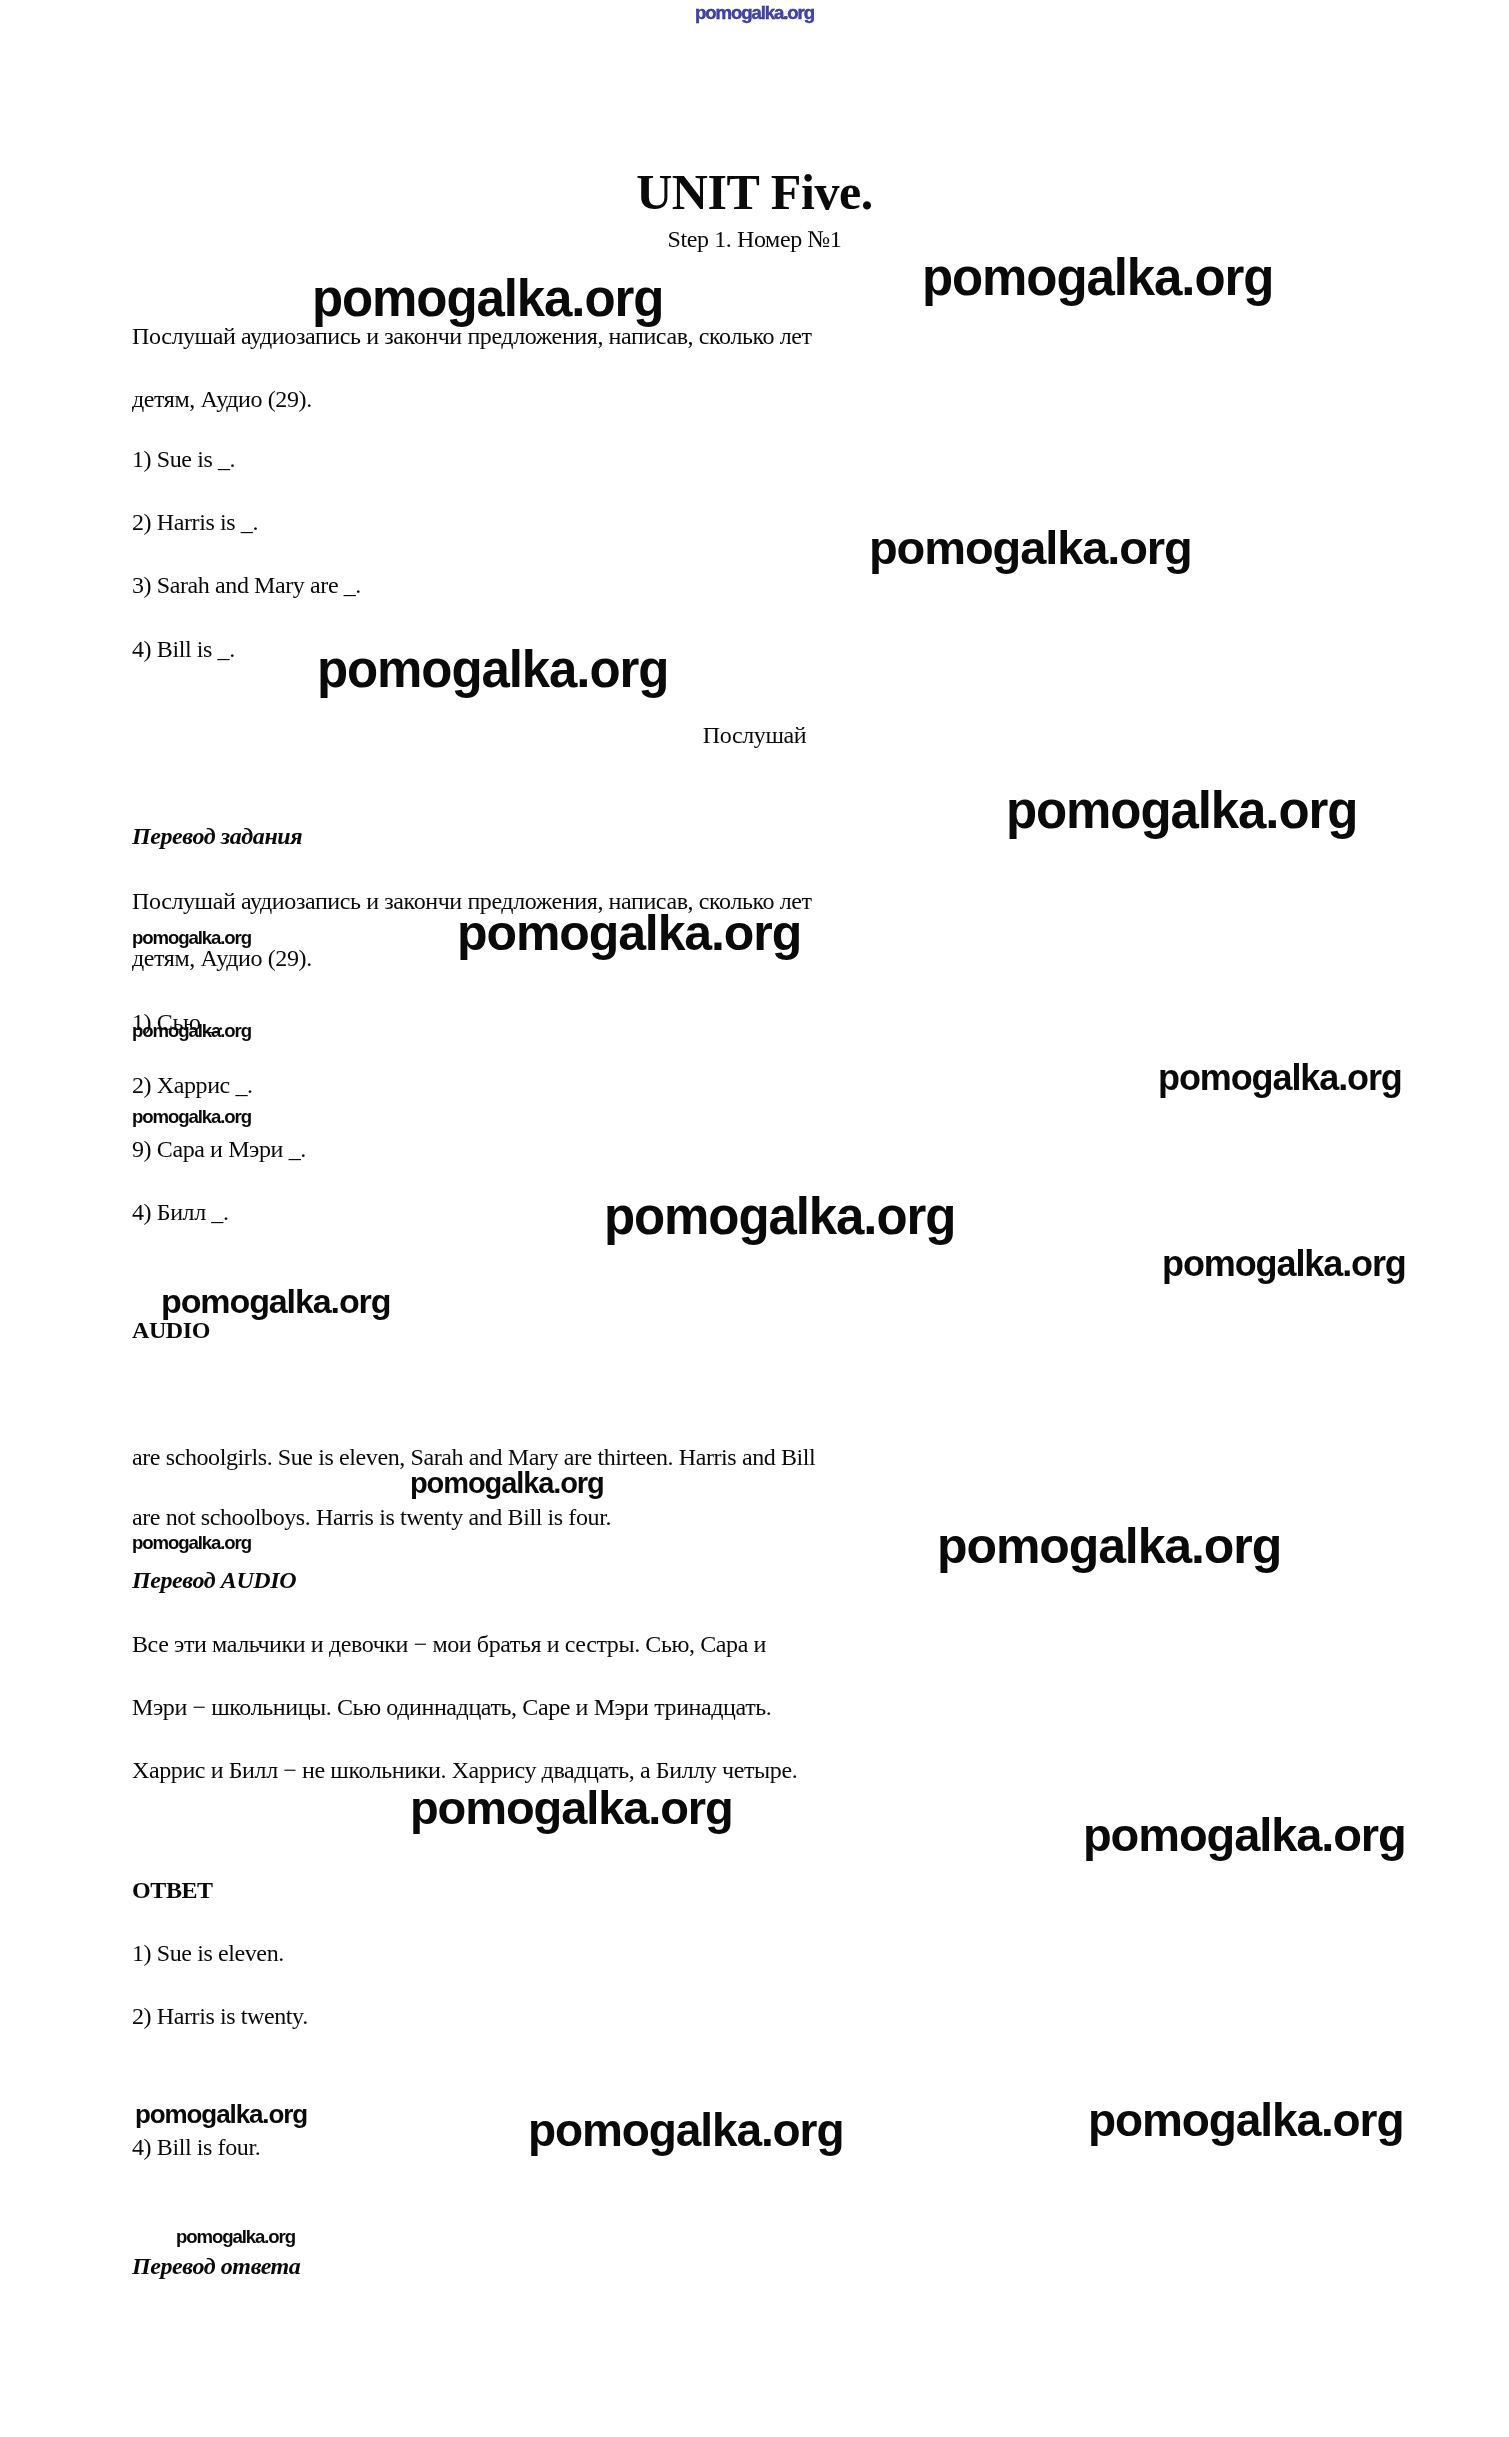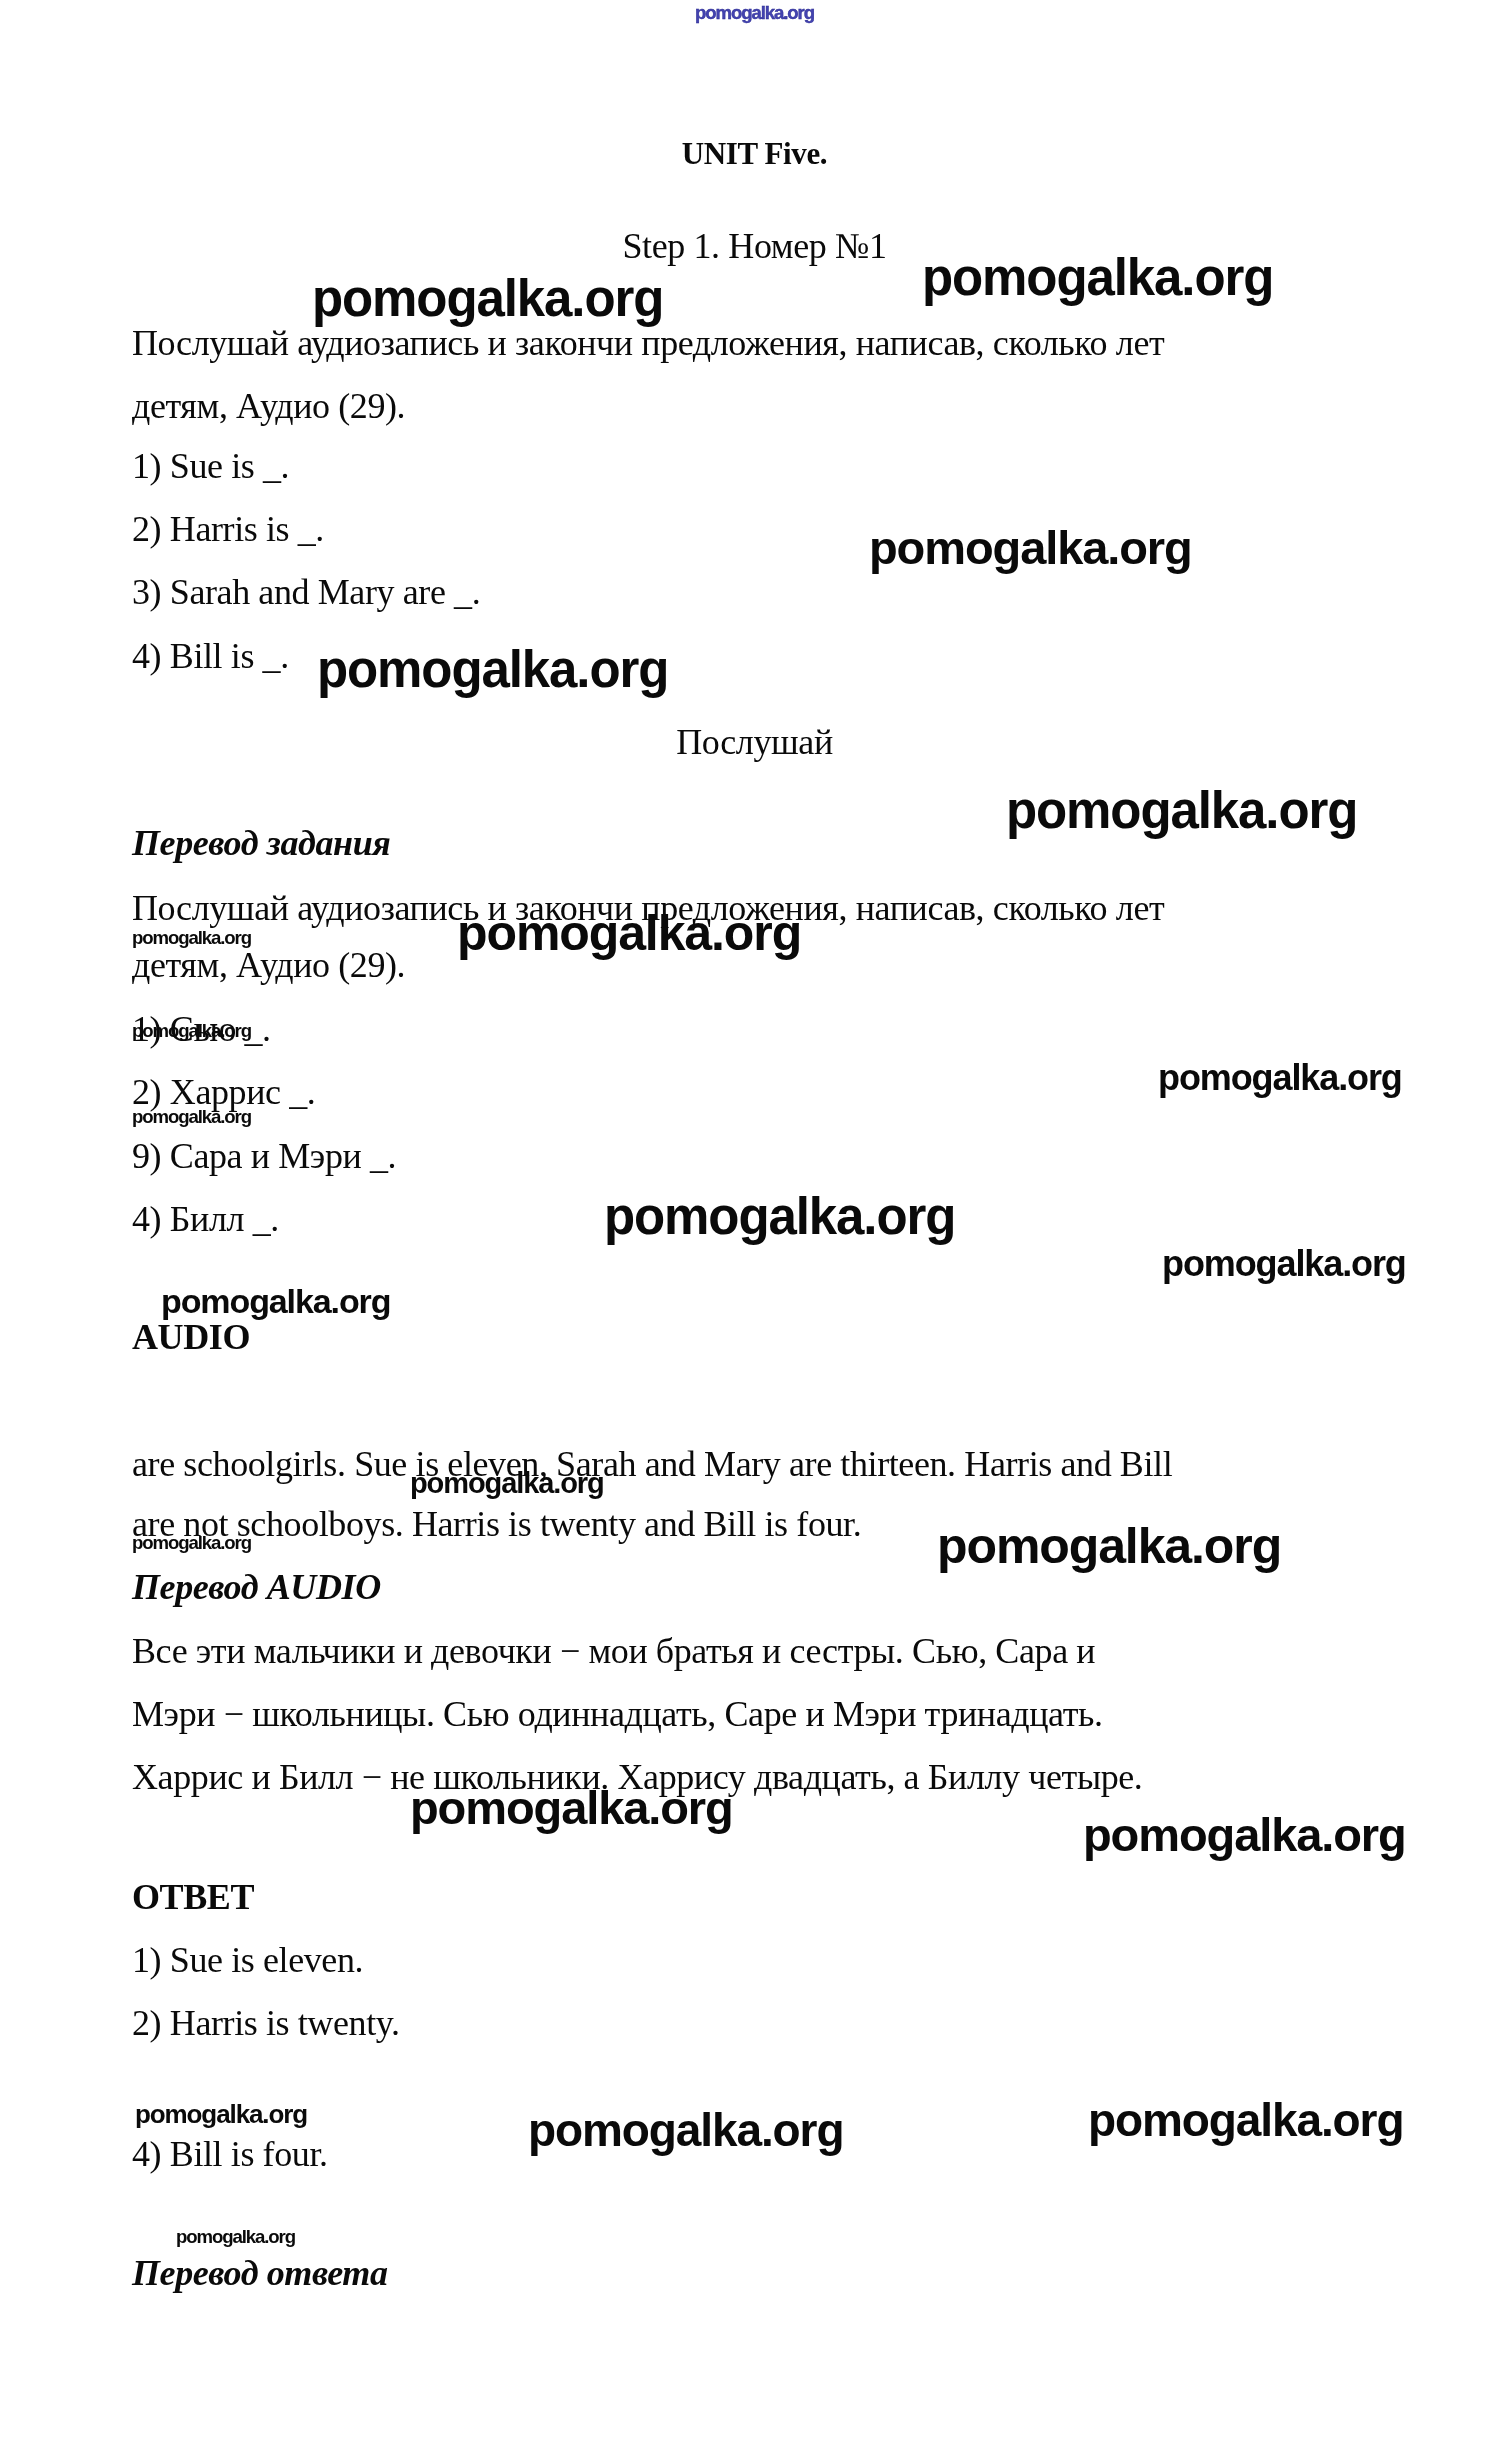"UNIT Five." .title { font-size: 31px -> 50px; margin-top: none -> 28px }
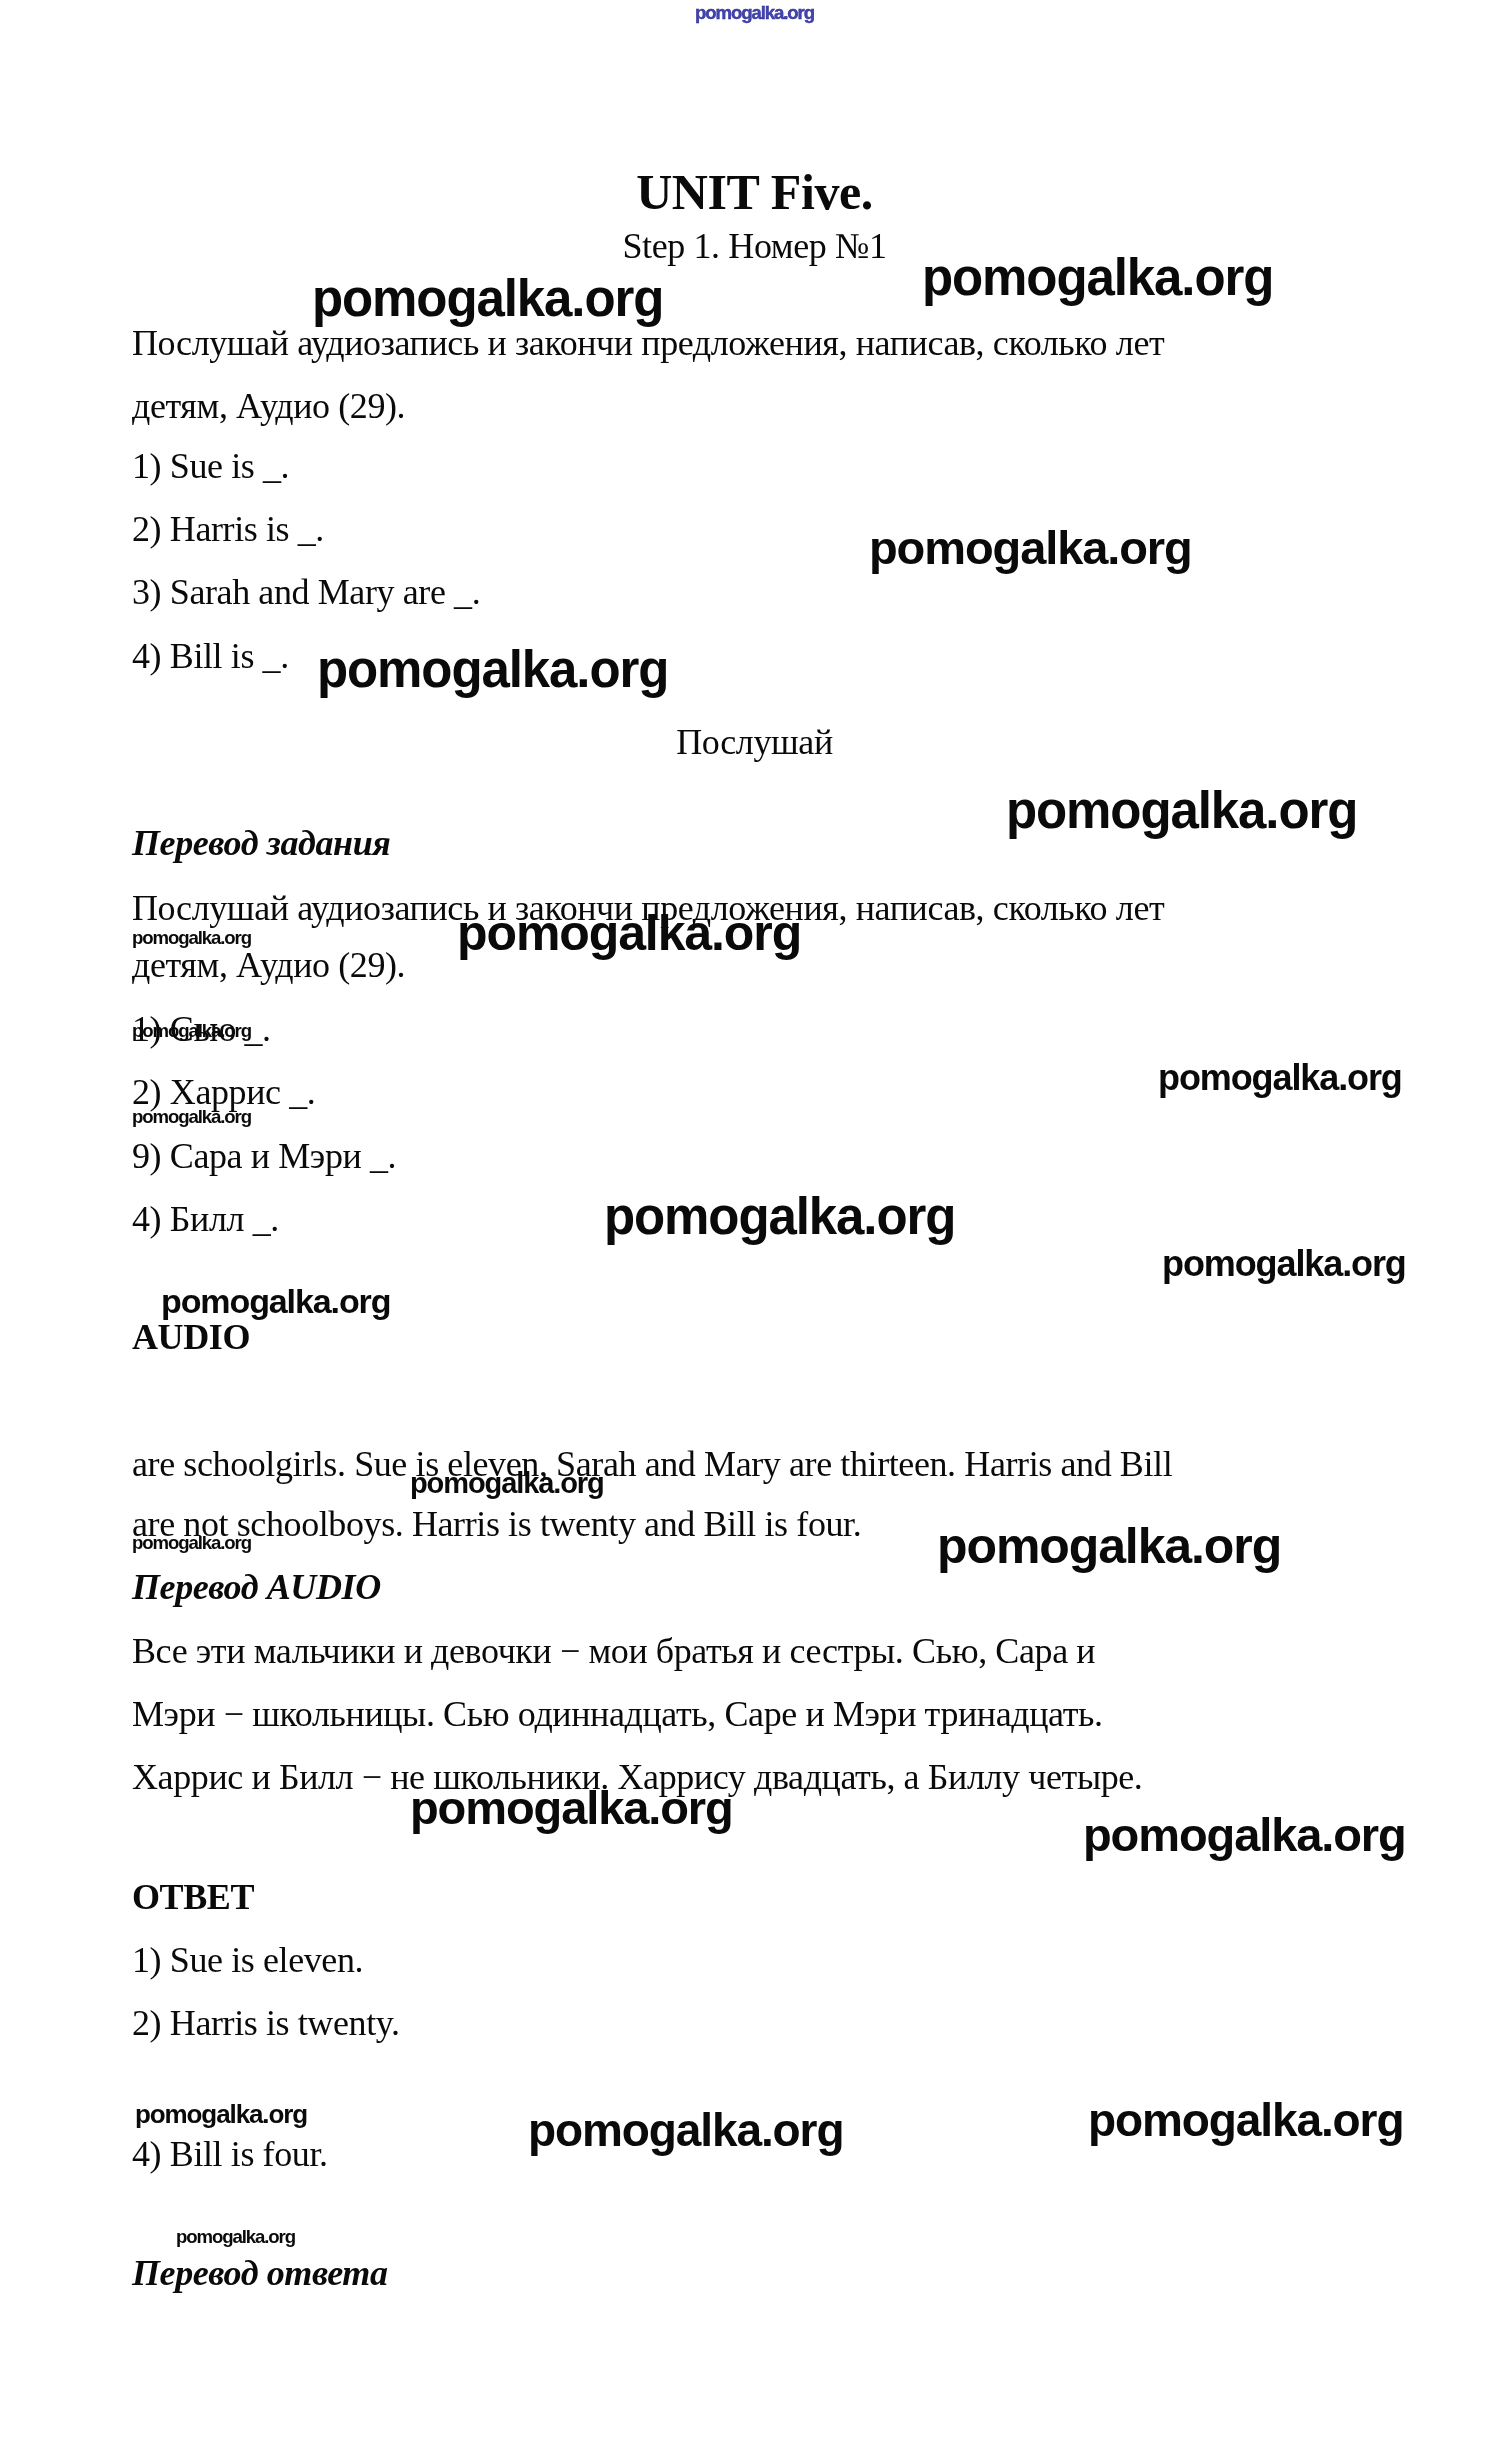"Step 1. Номер №1" .line { font-size: 36px -> 24px }
